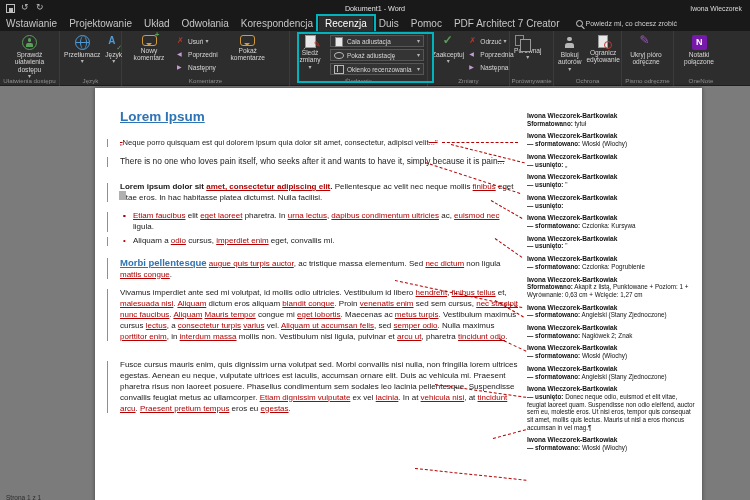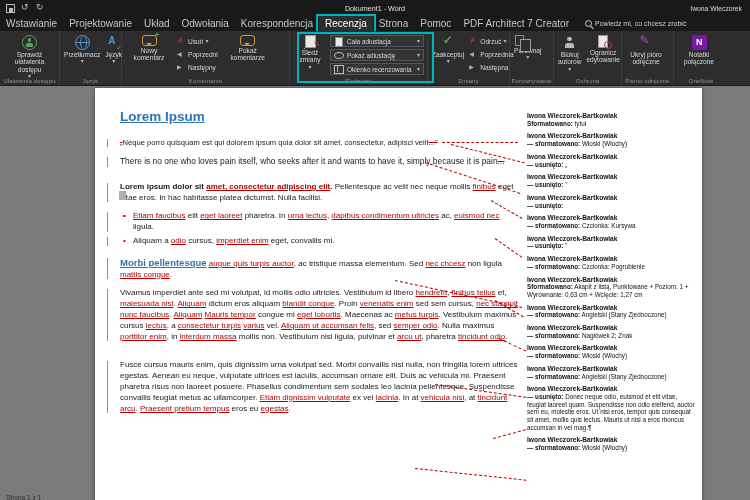"Strona" div.tab { text: Strona -> Duis }
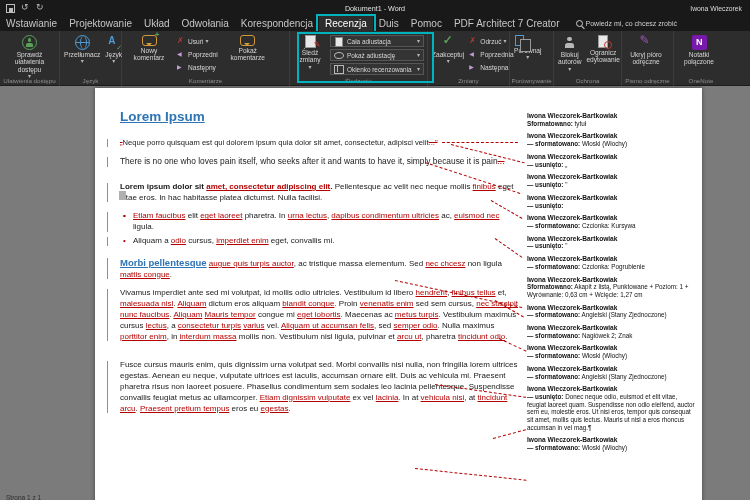"nec chcesz" span.s-r { text: chcesz -> dictum }
